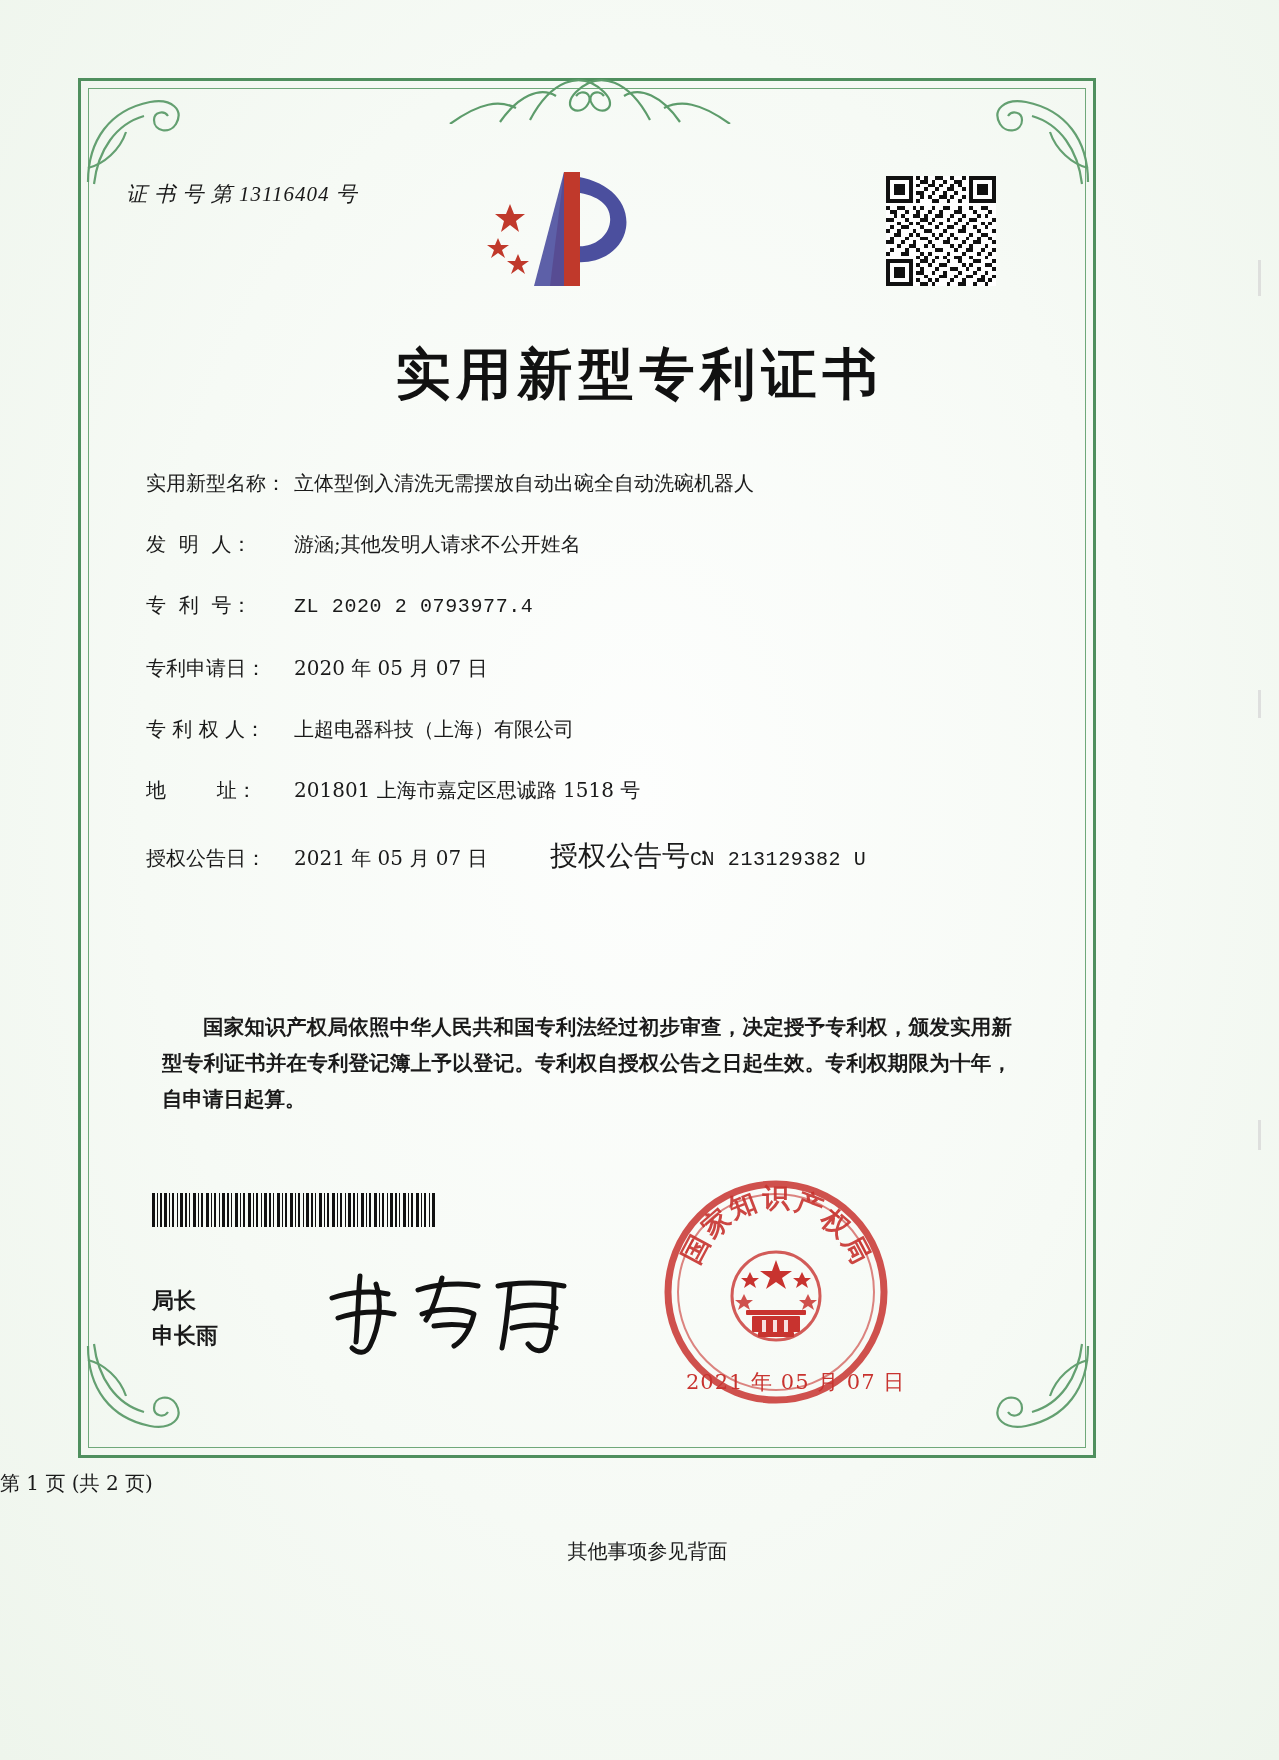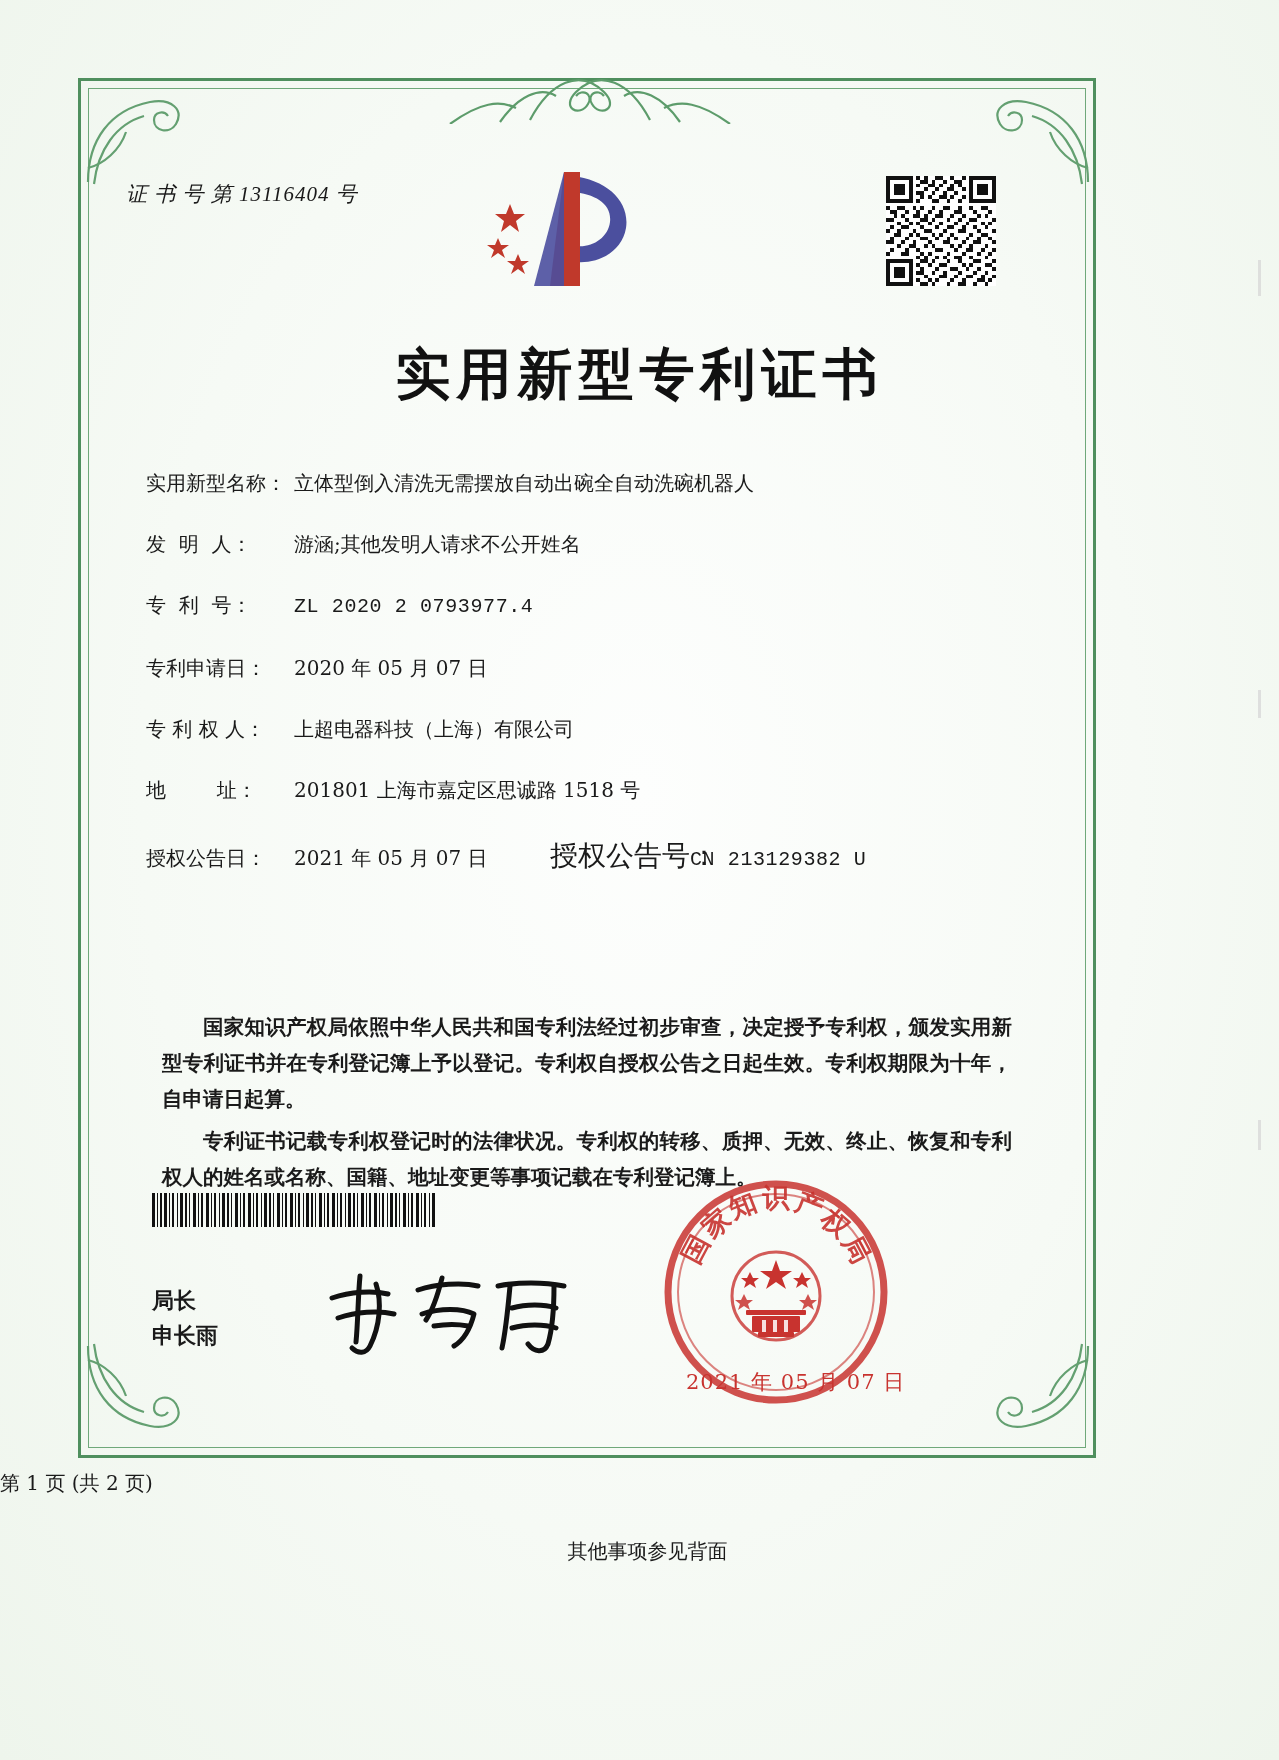"专利证书记载专利权登记时的法律状况。专利权的转移、质押、无效、终止、恢复和专利权" p { html: <p>专利证书记载专利权登记时的法律状况。专利权的转移、质押、无效、终止、恢复和专利权人的姓名或名称、国籍、地址变更等事项记载在专利登记簿上。</p> -> none }
